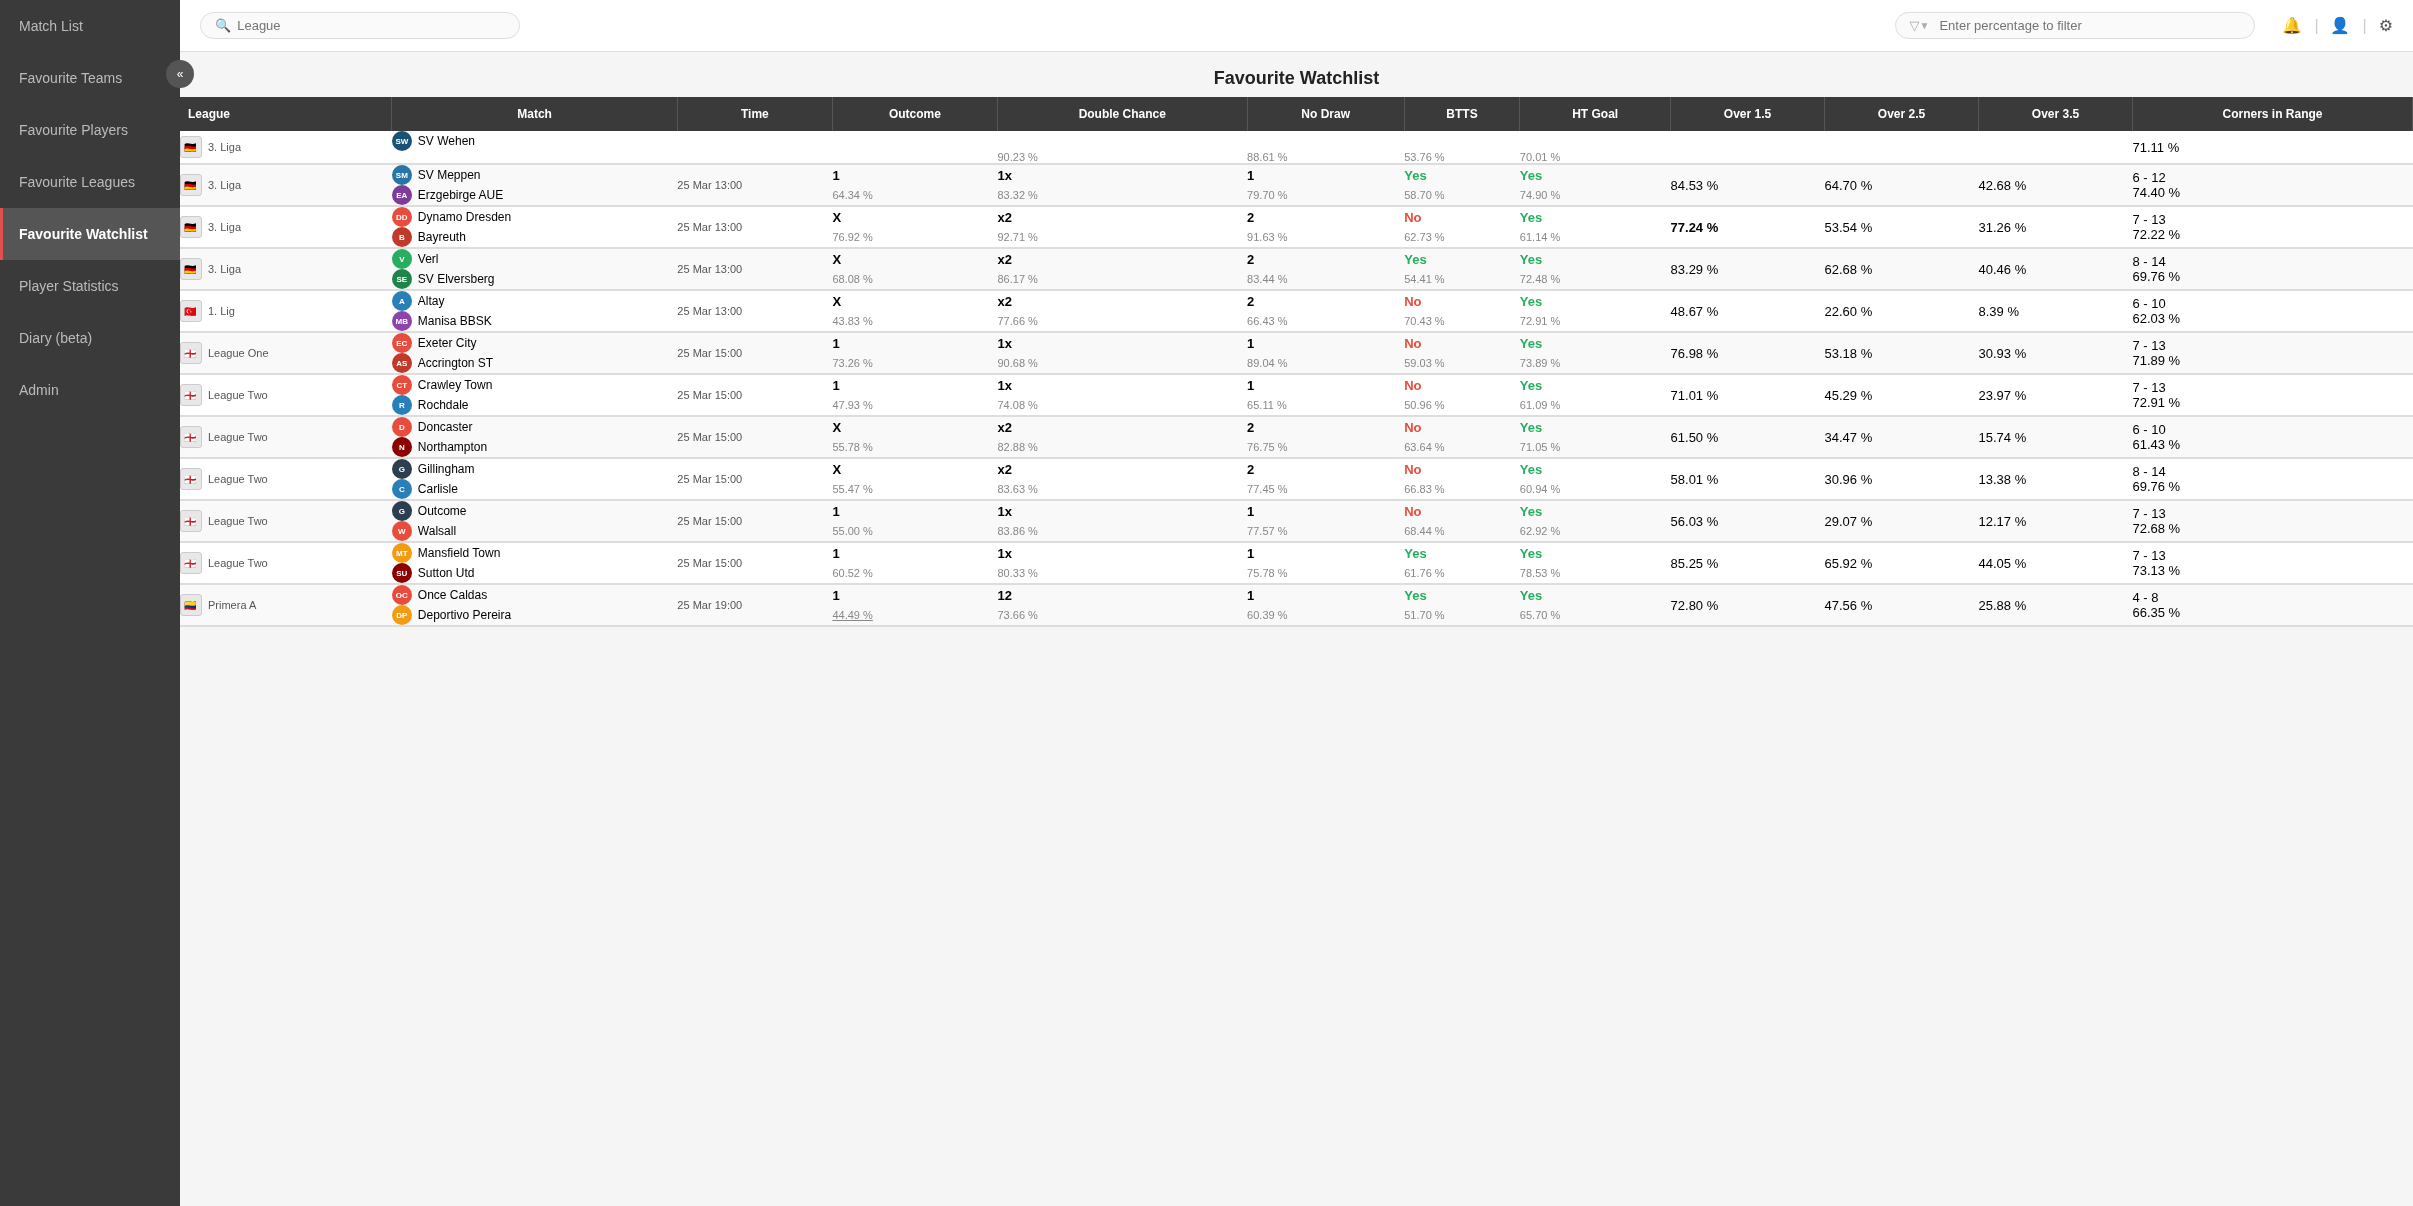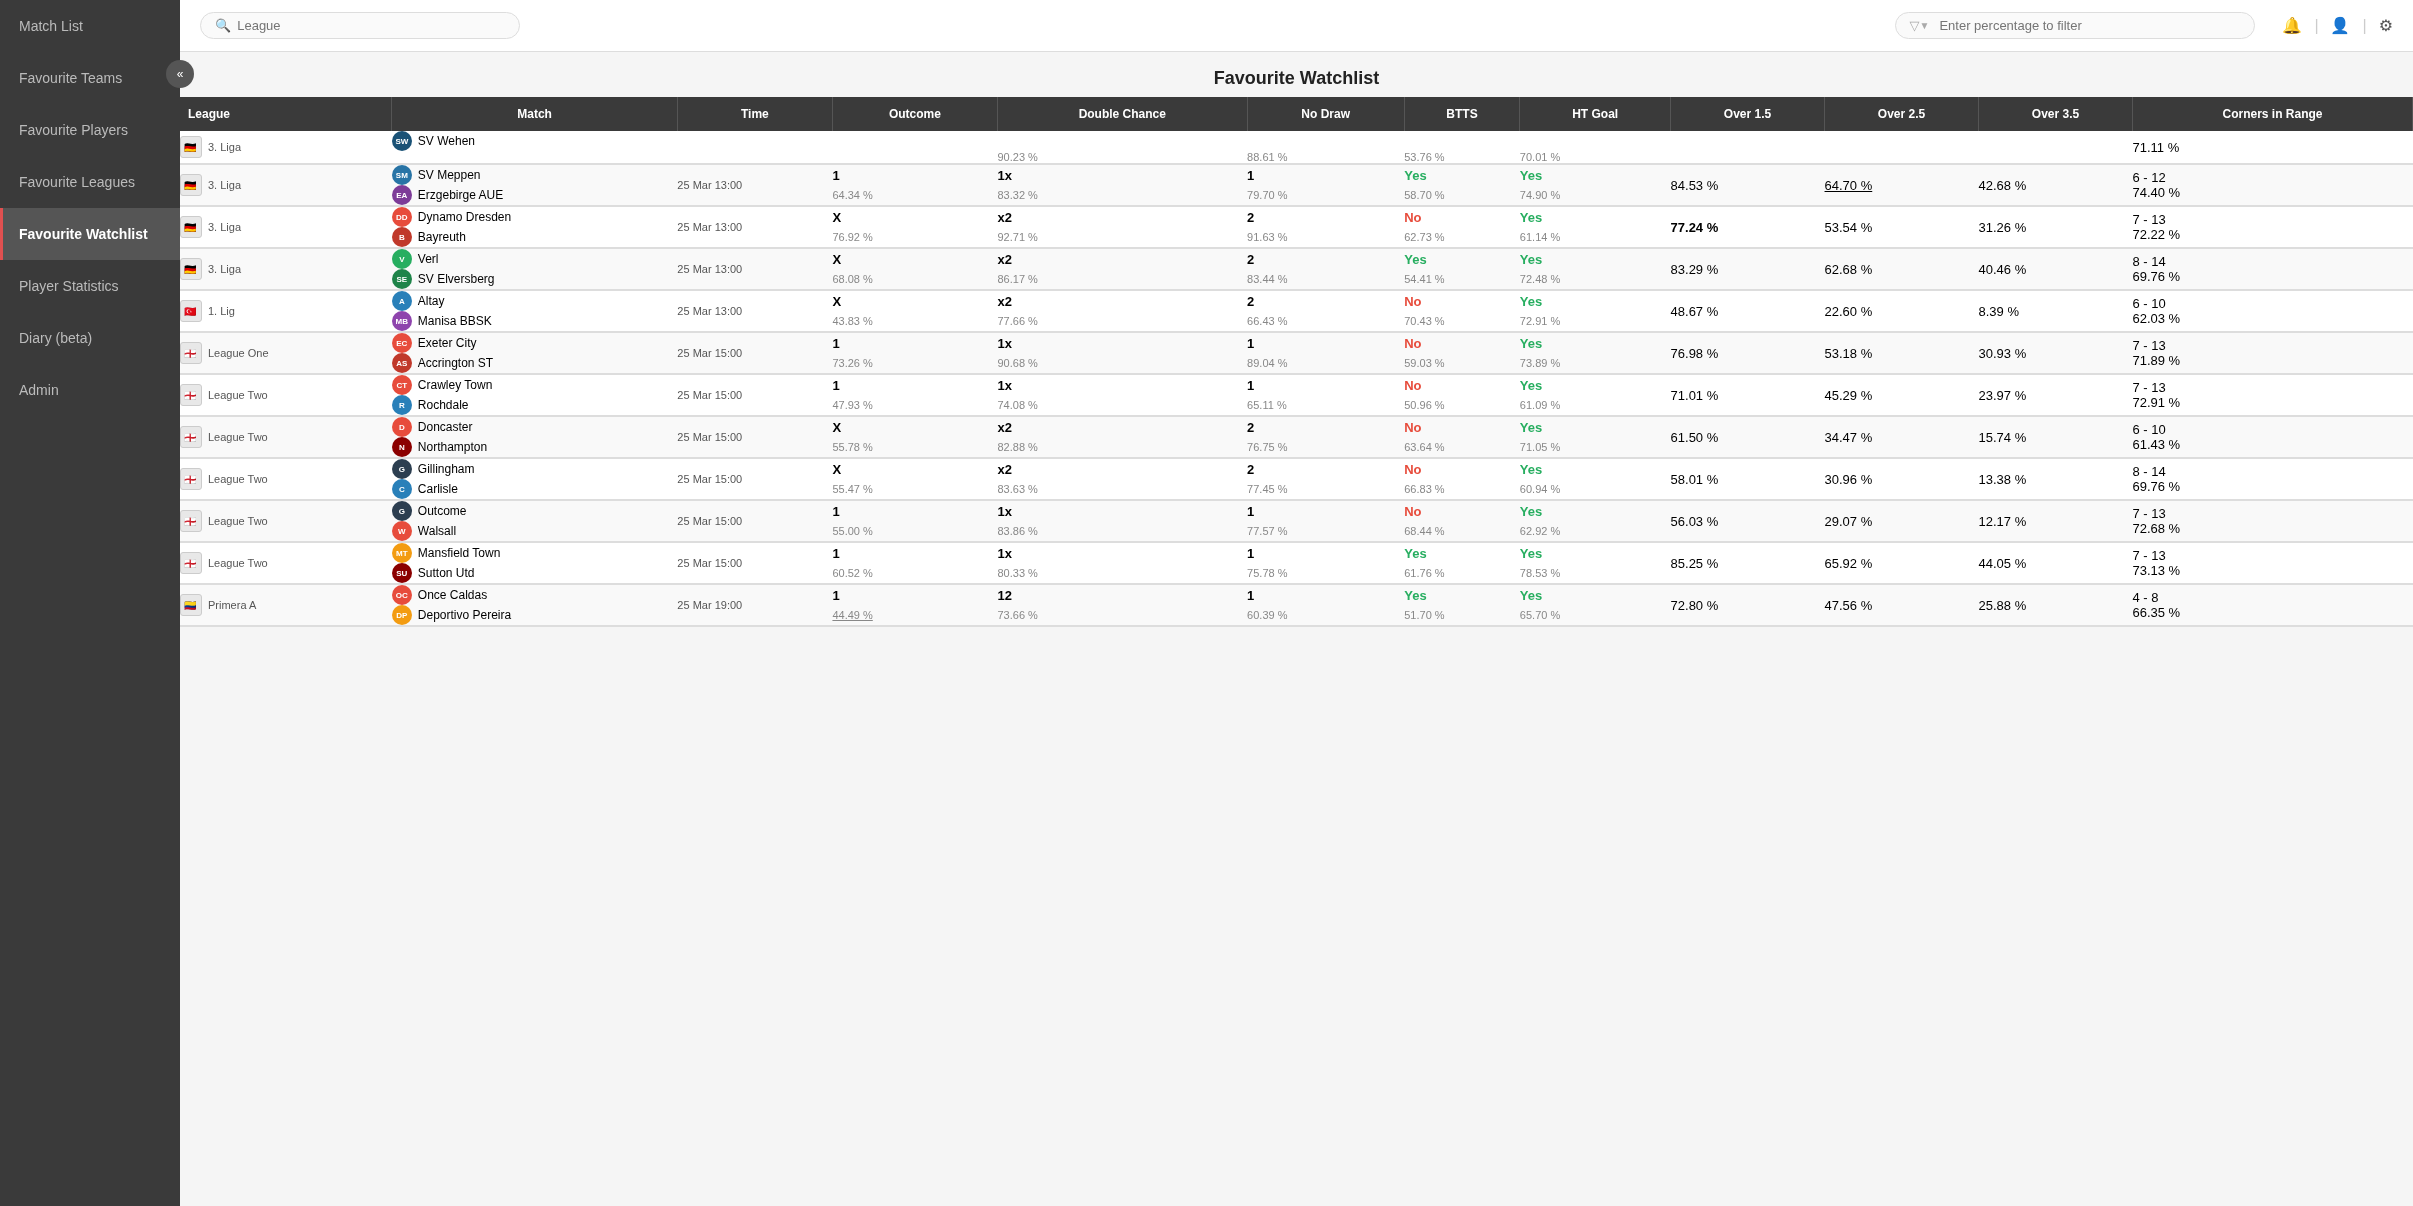"64.70 %" td { text-decoration: underline -> none }
